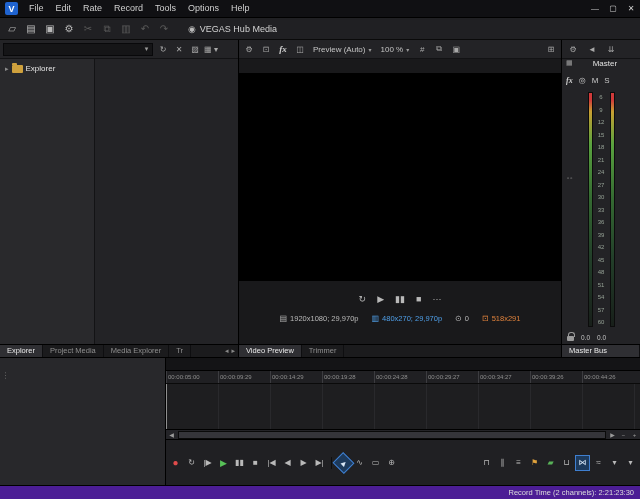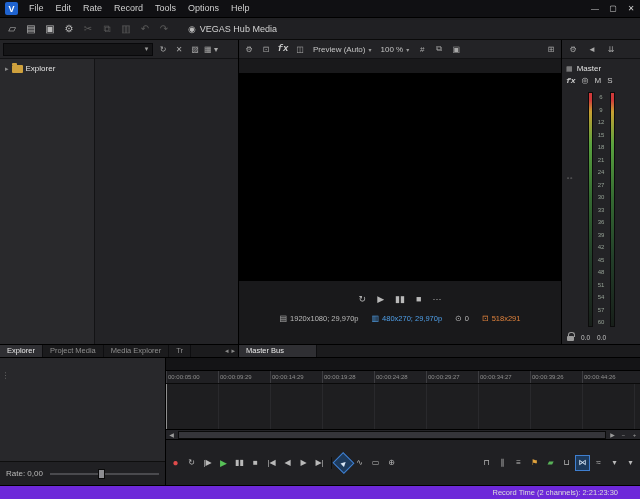"fx" .fx-glyph { font-family: Liberation Mono, monospace -> Liberation Serif, serif }
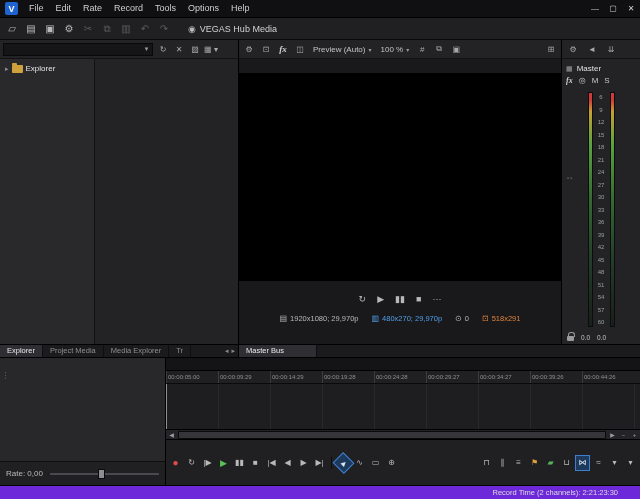"Master" .master-row { align-items: flex-end -> flex-start; gap: 4px -> 20px }
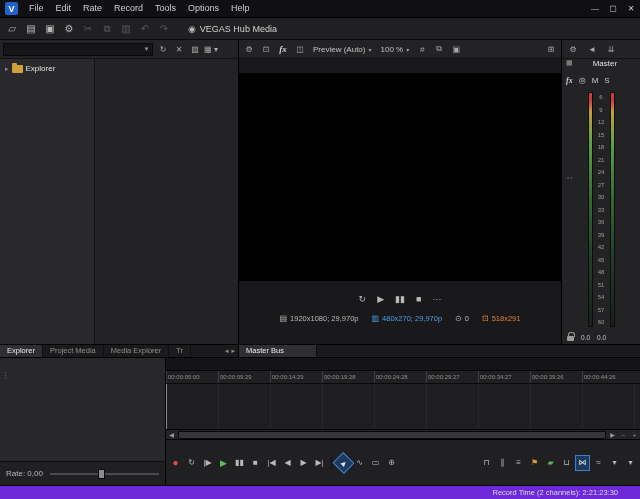"Video Preview" div.tabgroup-mid { html: none -> <div> <span>Video Preview</span> <span>Trimmer</span> </div> }
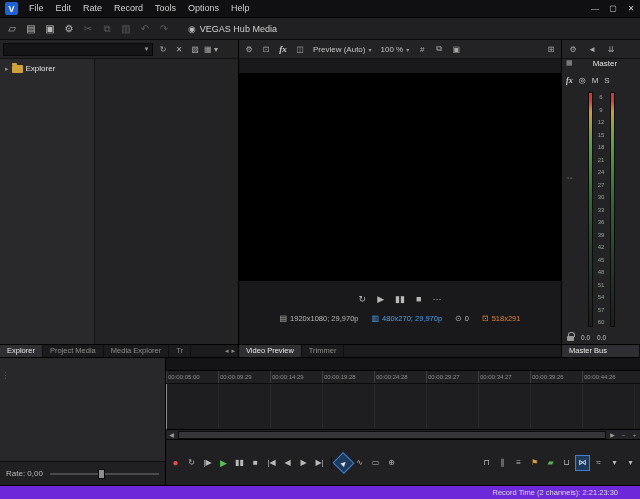"Rate: 0,00" div.rate-row { html: <div> <span>Rate: 0,00</span> <div> <div></div> </div> </div> -> none }
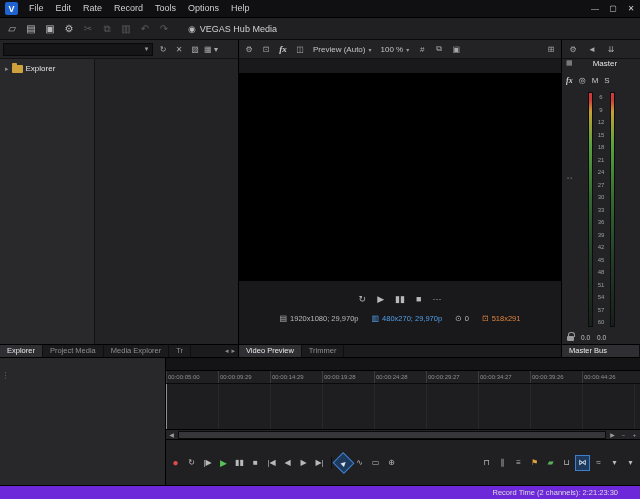"Record Time (2 channels): 2:21:23:30" .statusbar { background: #6d28d9 -> #4c1d95; padding: 0 22px -> 0 6px }
